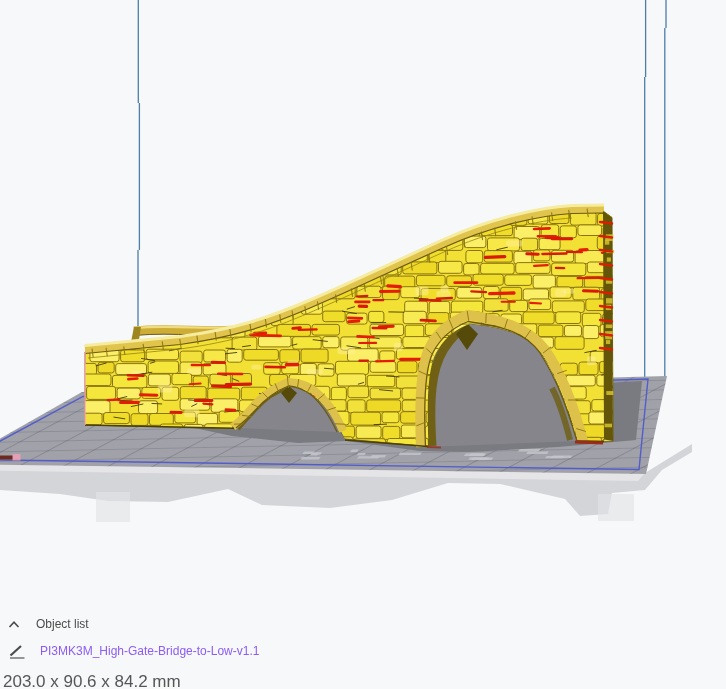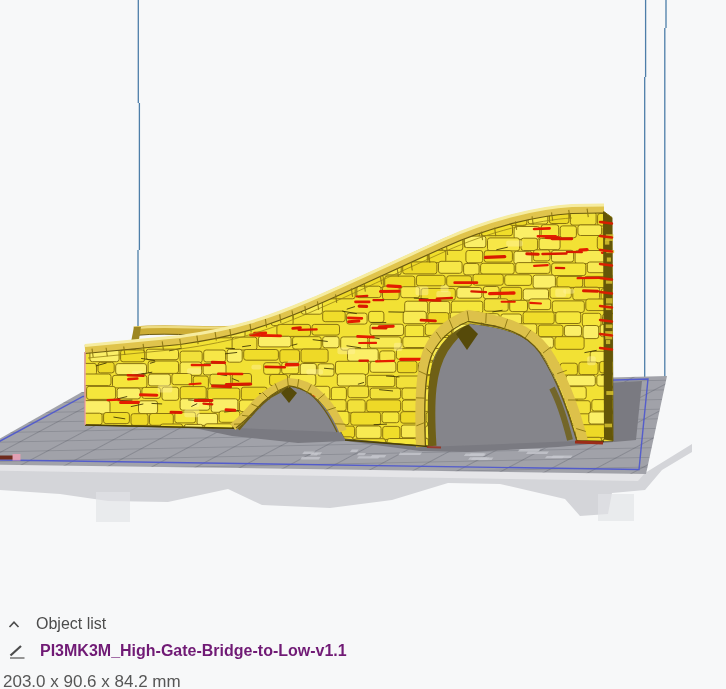"Object list" .ol-row { font-size: 16px -> 12px }
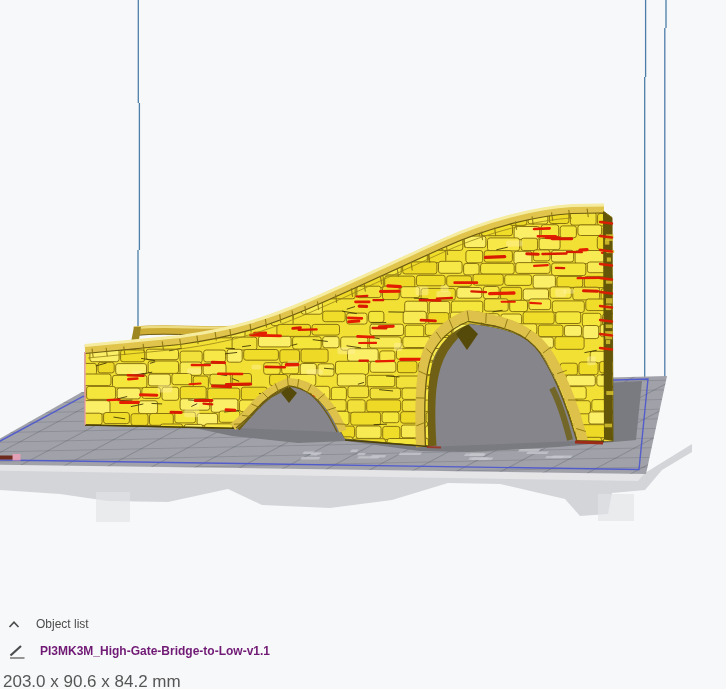"PI3MK3M_High-Gate-Bridge-to-Low-v1.1" .ol-item { color: #701a75 -> #8b5cf6; font-weight: bold -> none }
